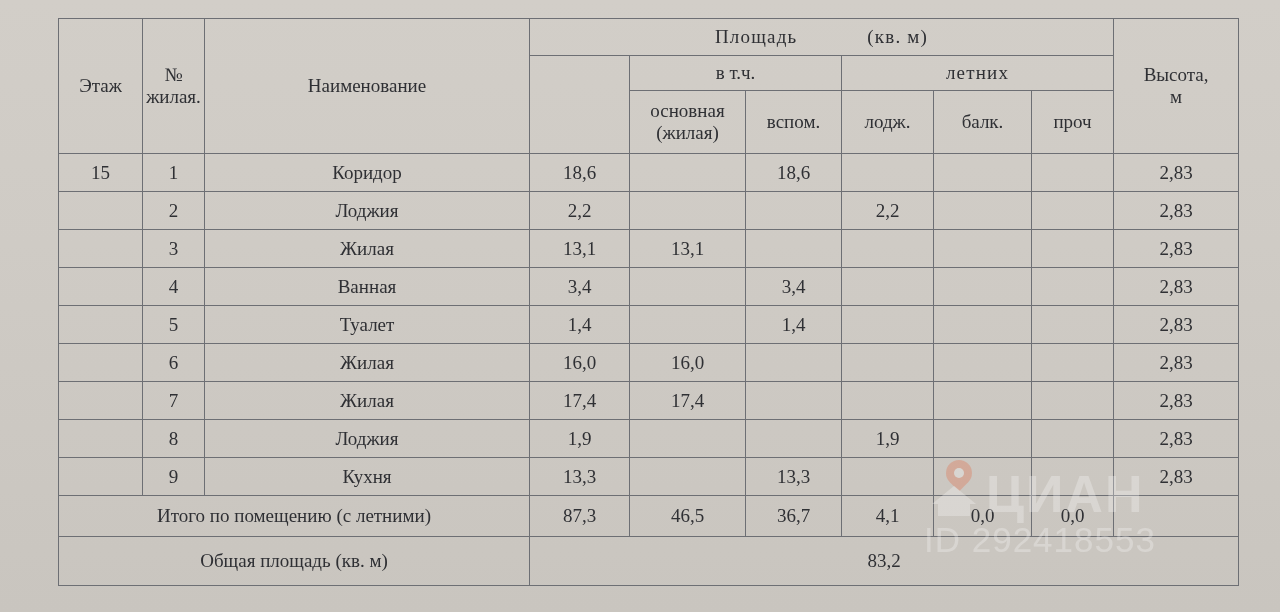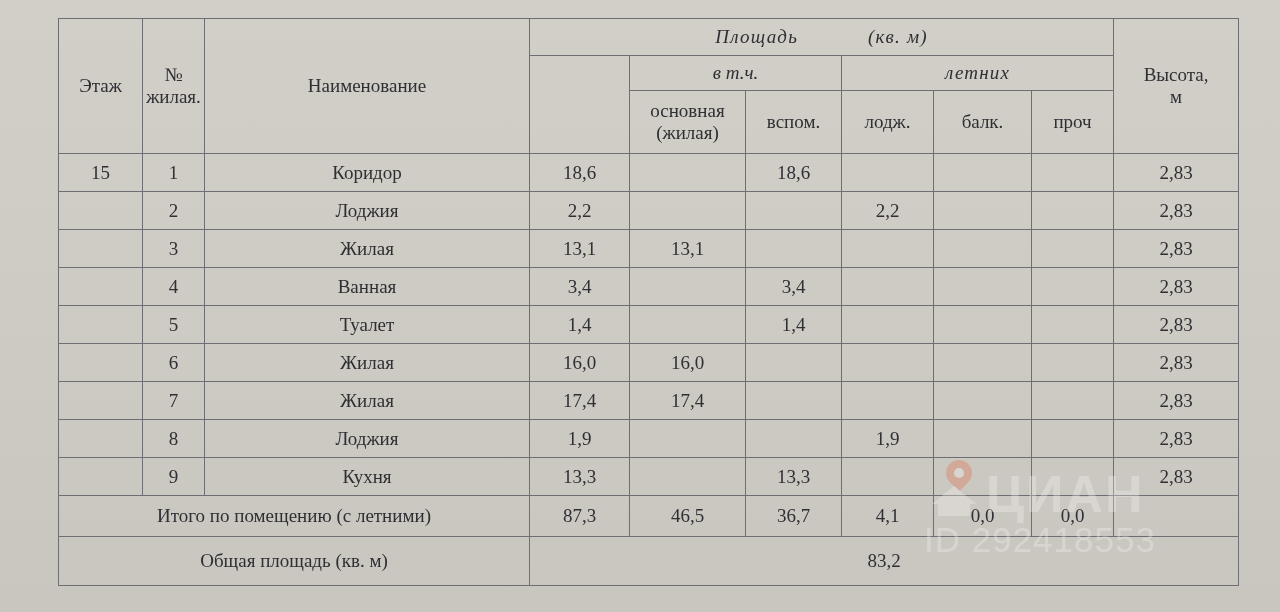"Площадь (кв. м)" .hdr { font-style: italic -> none }
